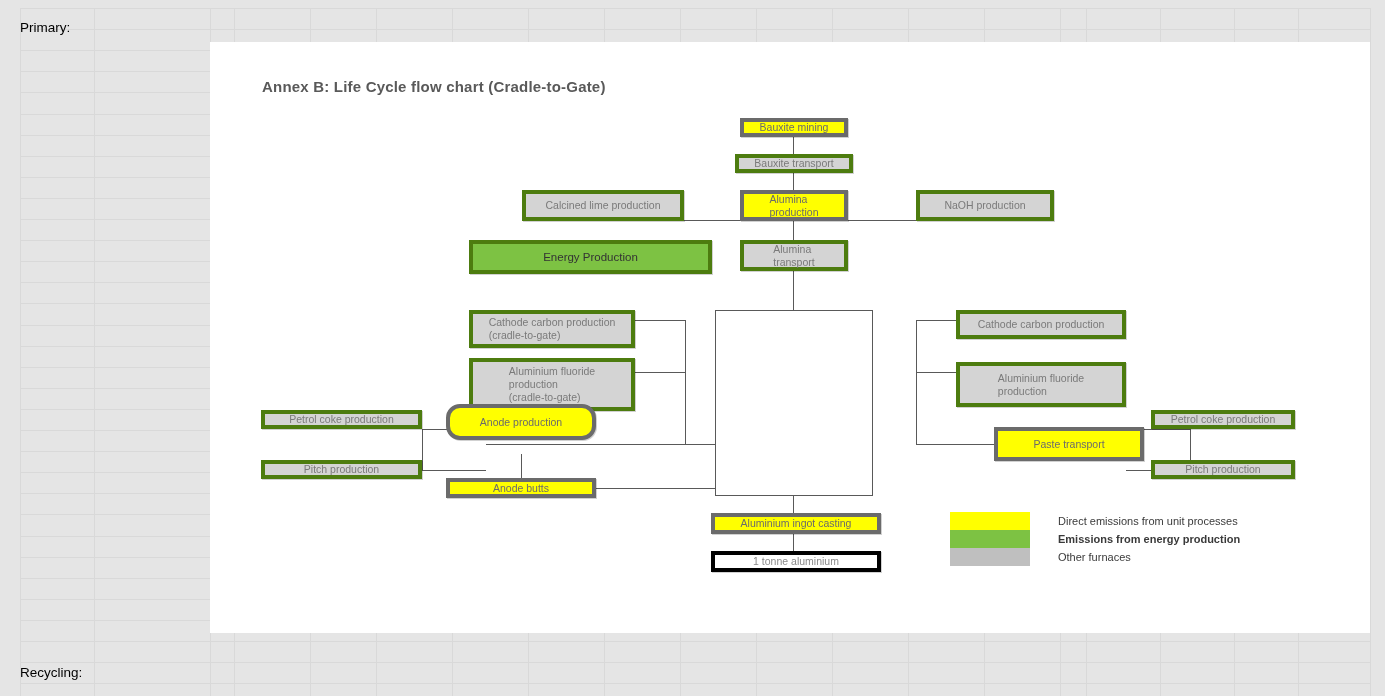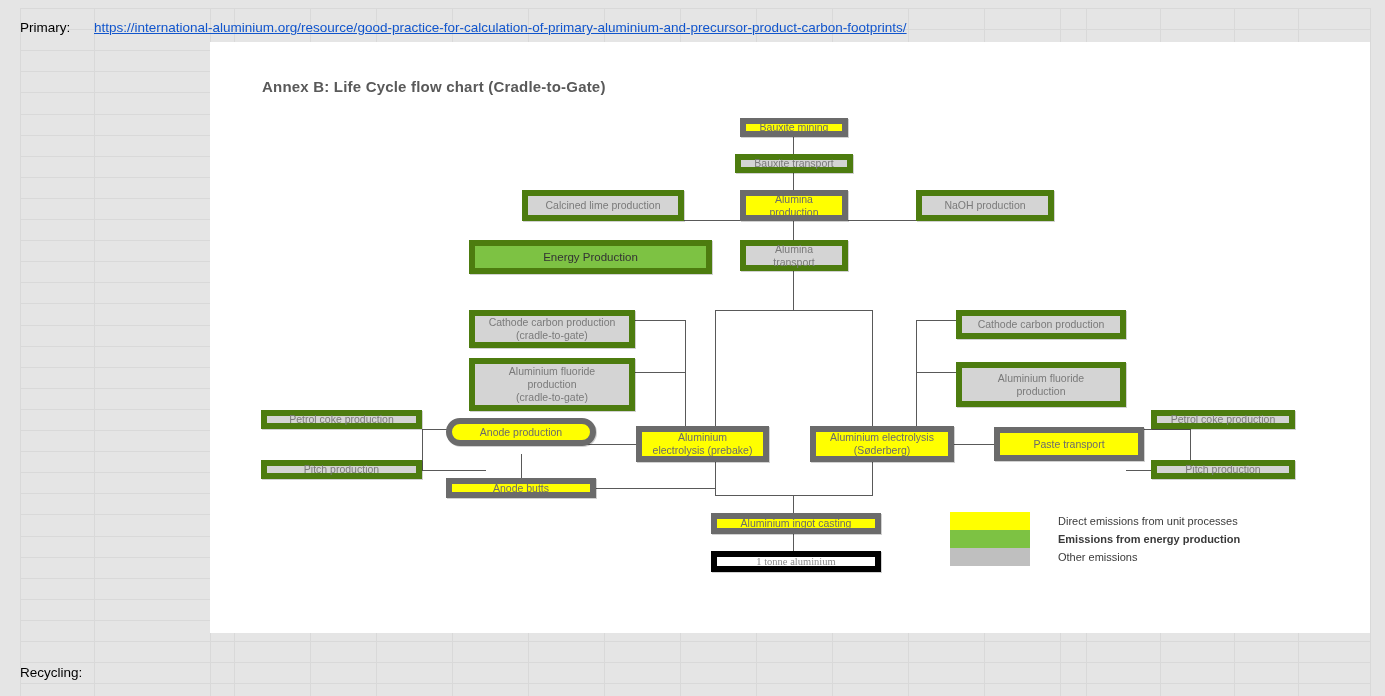"https://international-aluminium.org/reso" a.cell-link { html: <a>https://international-aluminium.org/resource/good-practice-for-calculation-of-primary-aluminium-and-precursor-product-carbon-footprints/</a> -> none }
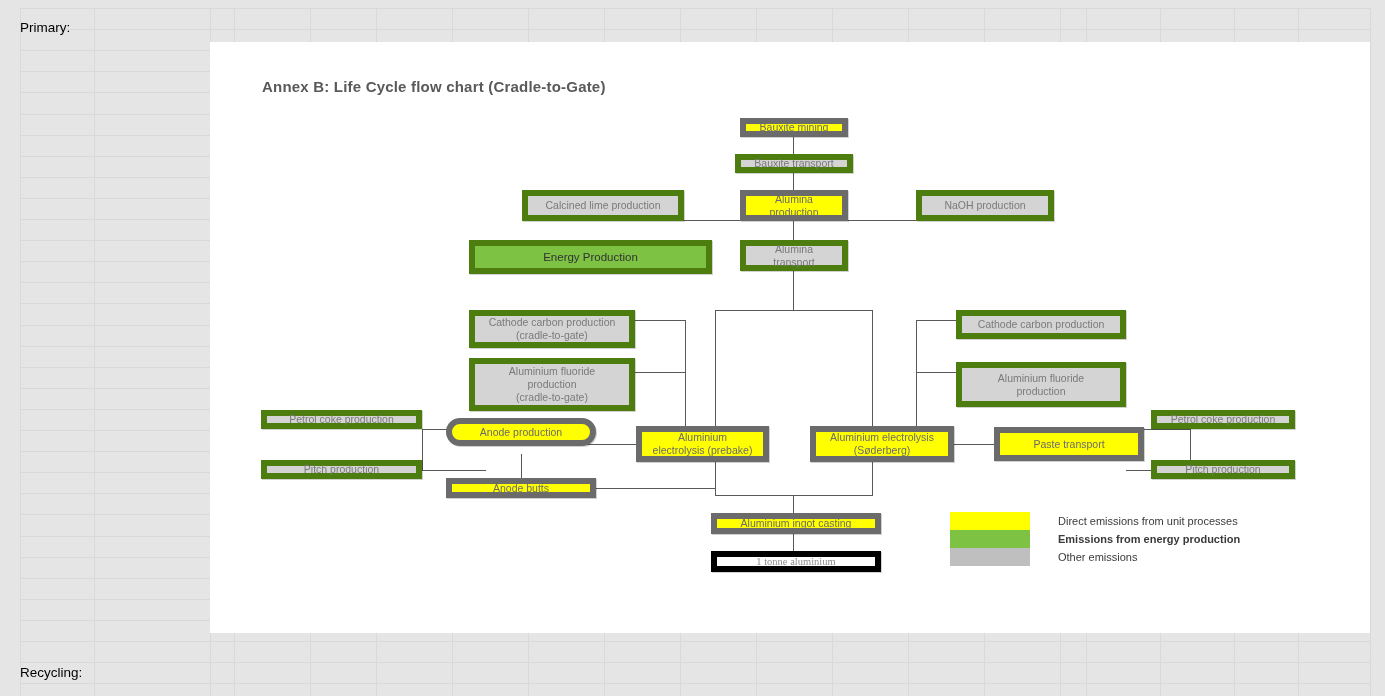"Bauxite mining" .node { border: 6px solid #4d7c0f -> 4px solid #4d7c0f; text-align: center -> none }
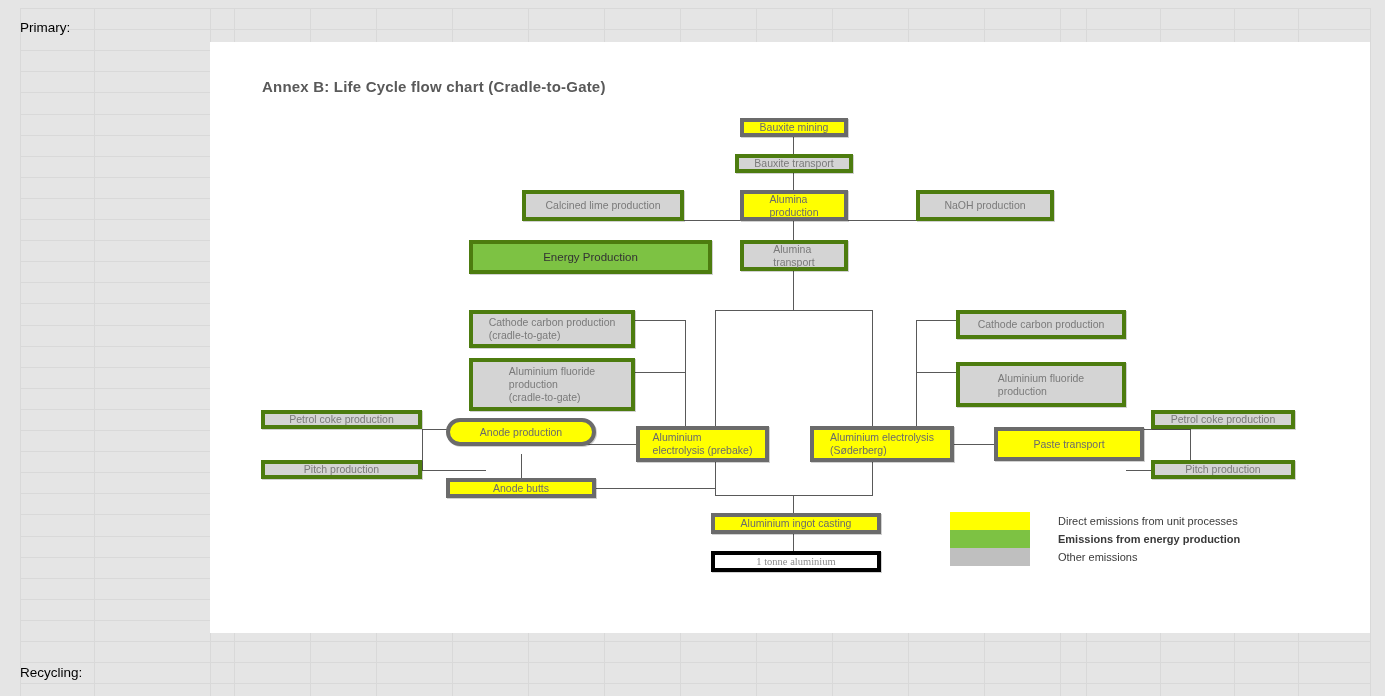"Anode production" div.node { height: 28px -> 36px; top: 376px -> 362px }
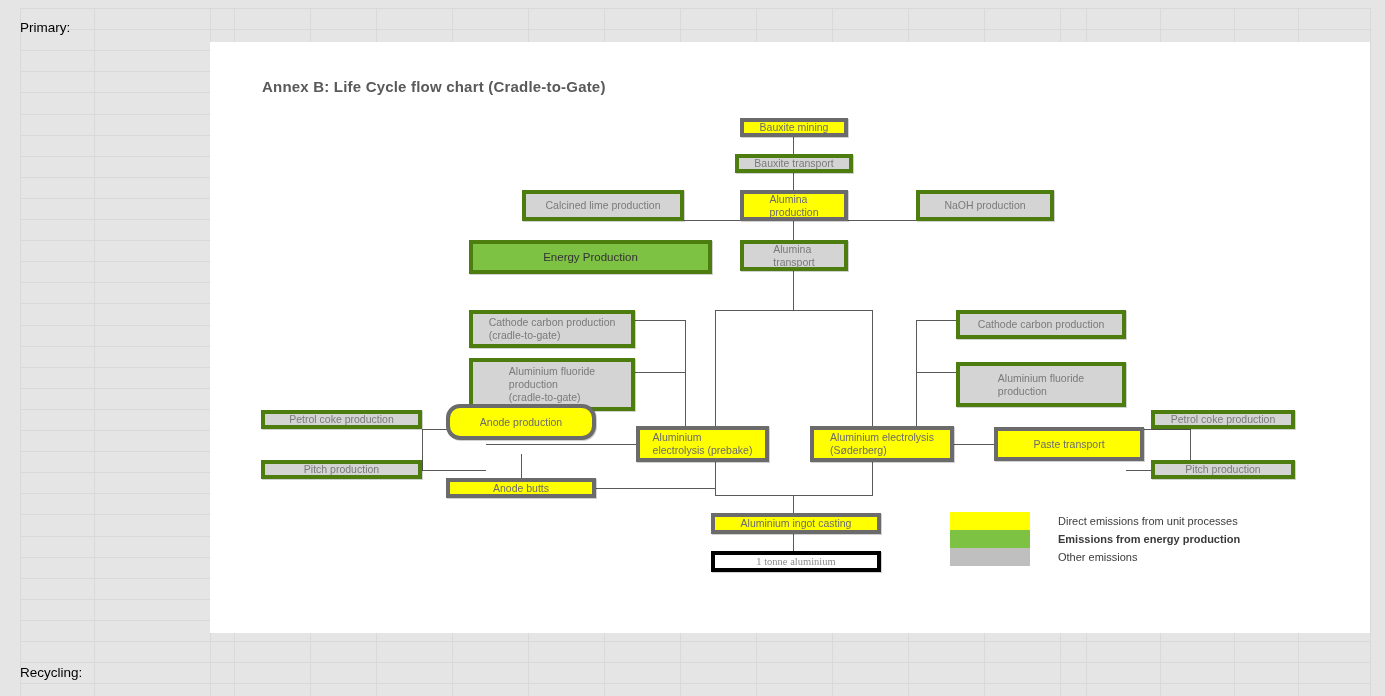"Aluminium" div.node { html: <div> <span> <span>Aluminium</span><br> <span>electrolysis (prebake)</span> </span> </div> -> none }
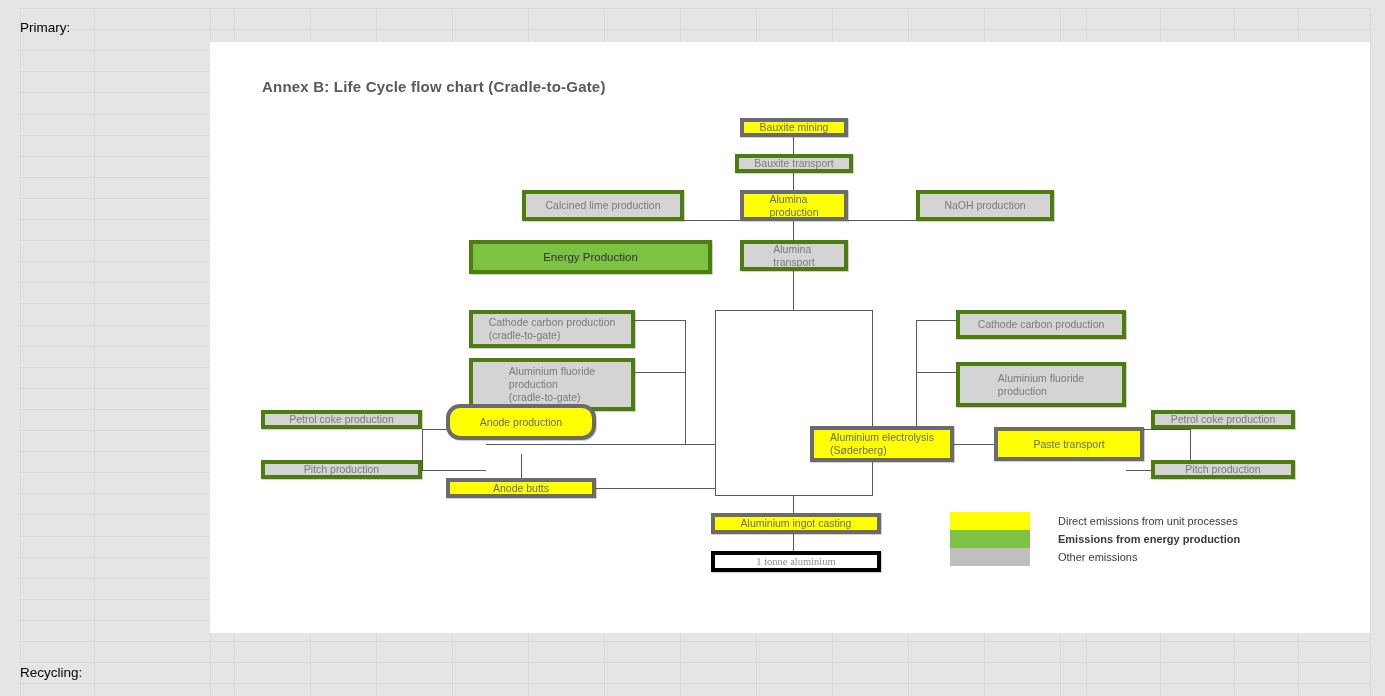"Aluminium electrolysis" div.node { html: <div> <span> <span>Aluminium electrolysis</span><br> <span>(Søderberg)</span> </span> </div> -> none }
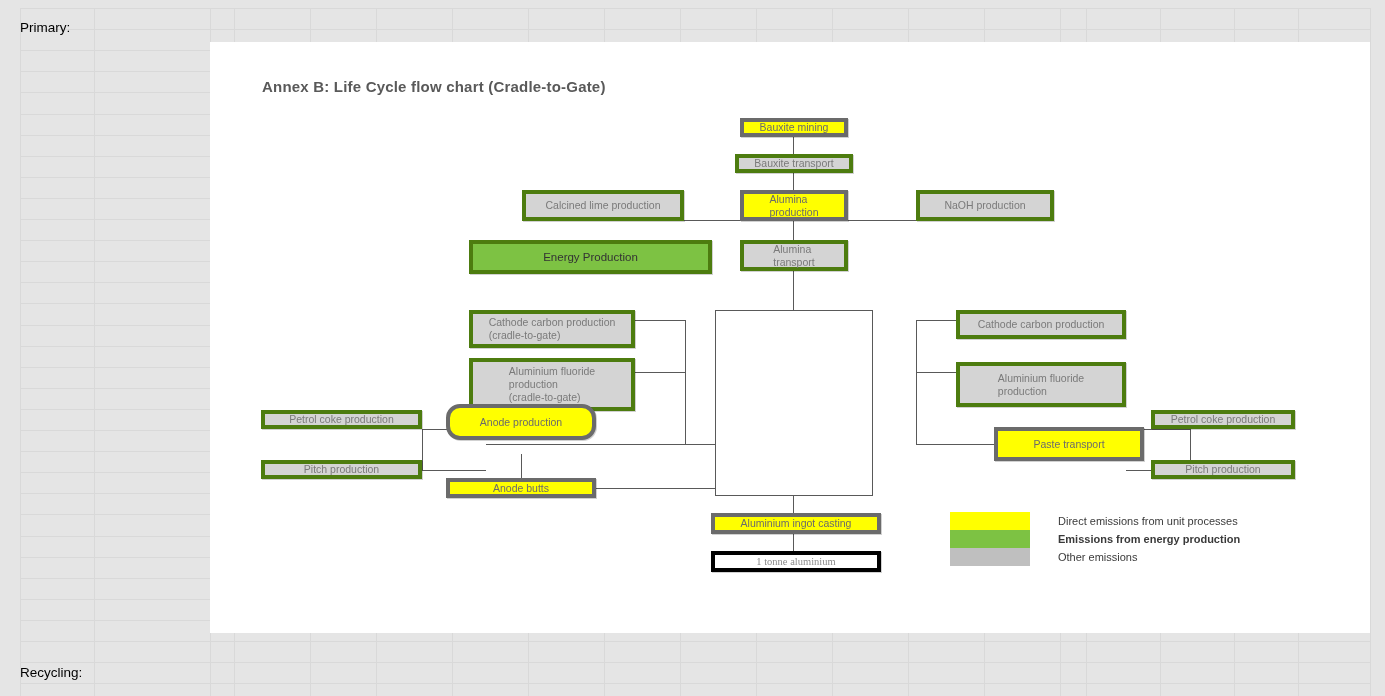"1 tonne aluminium" div.node { font-family: Liberation Serif, serif -> none }
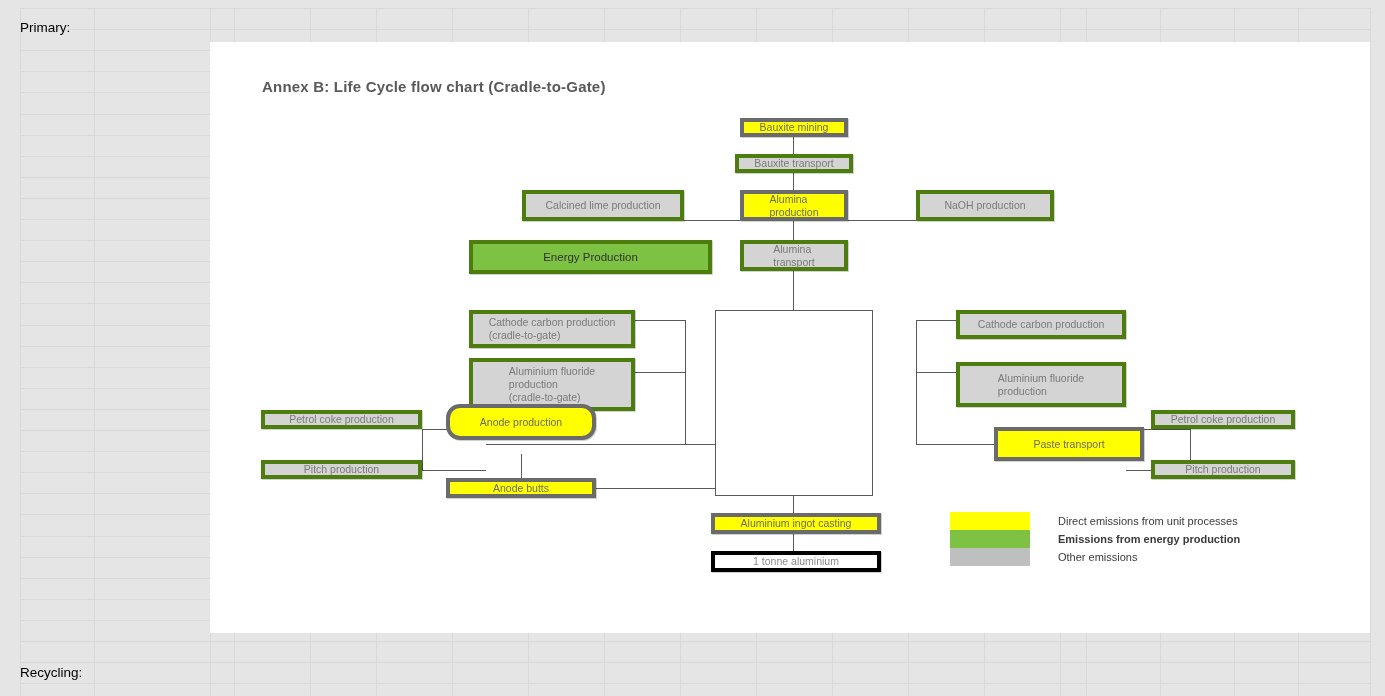"Other emissions" div.legend-text { text: emissions -> furnaces }
